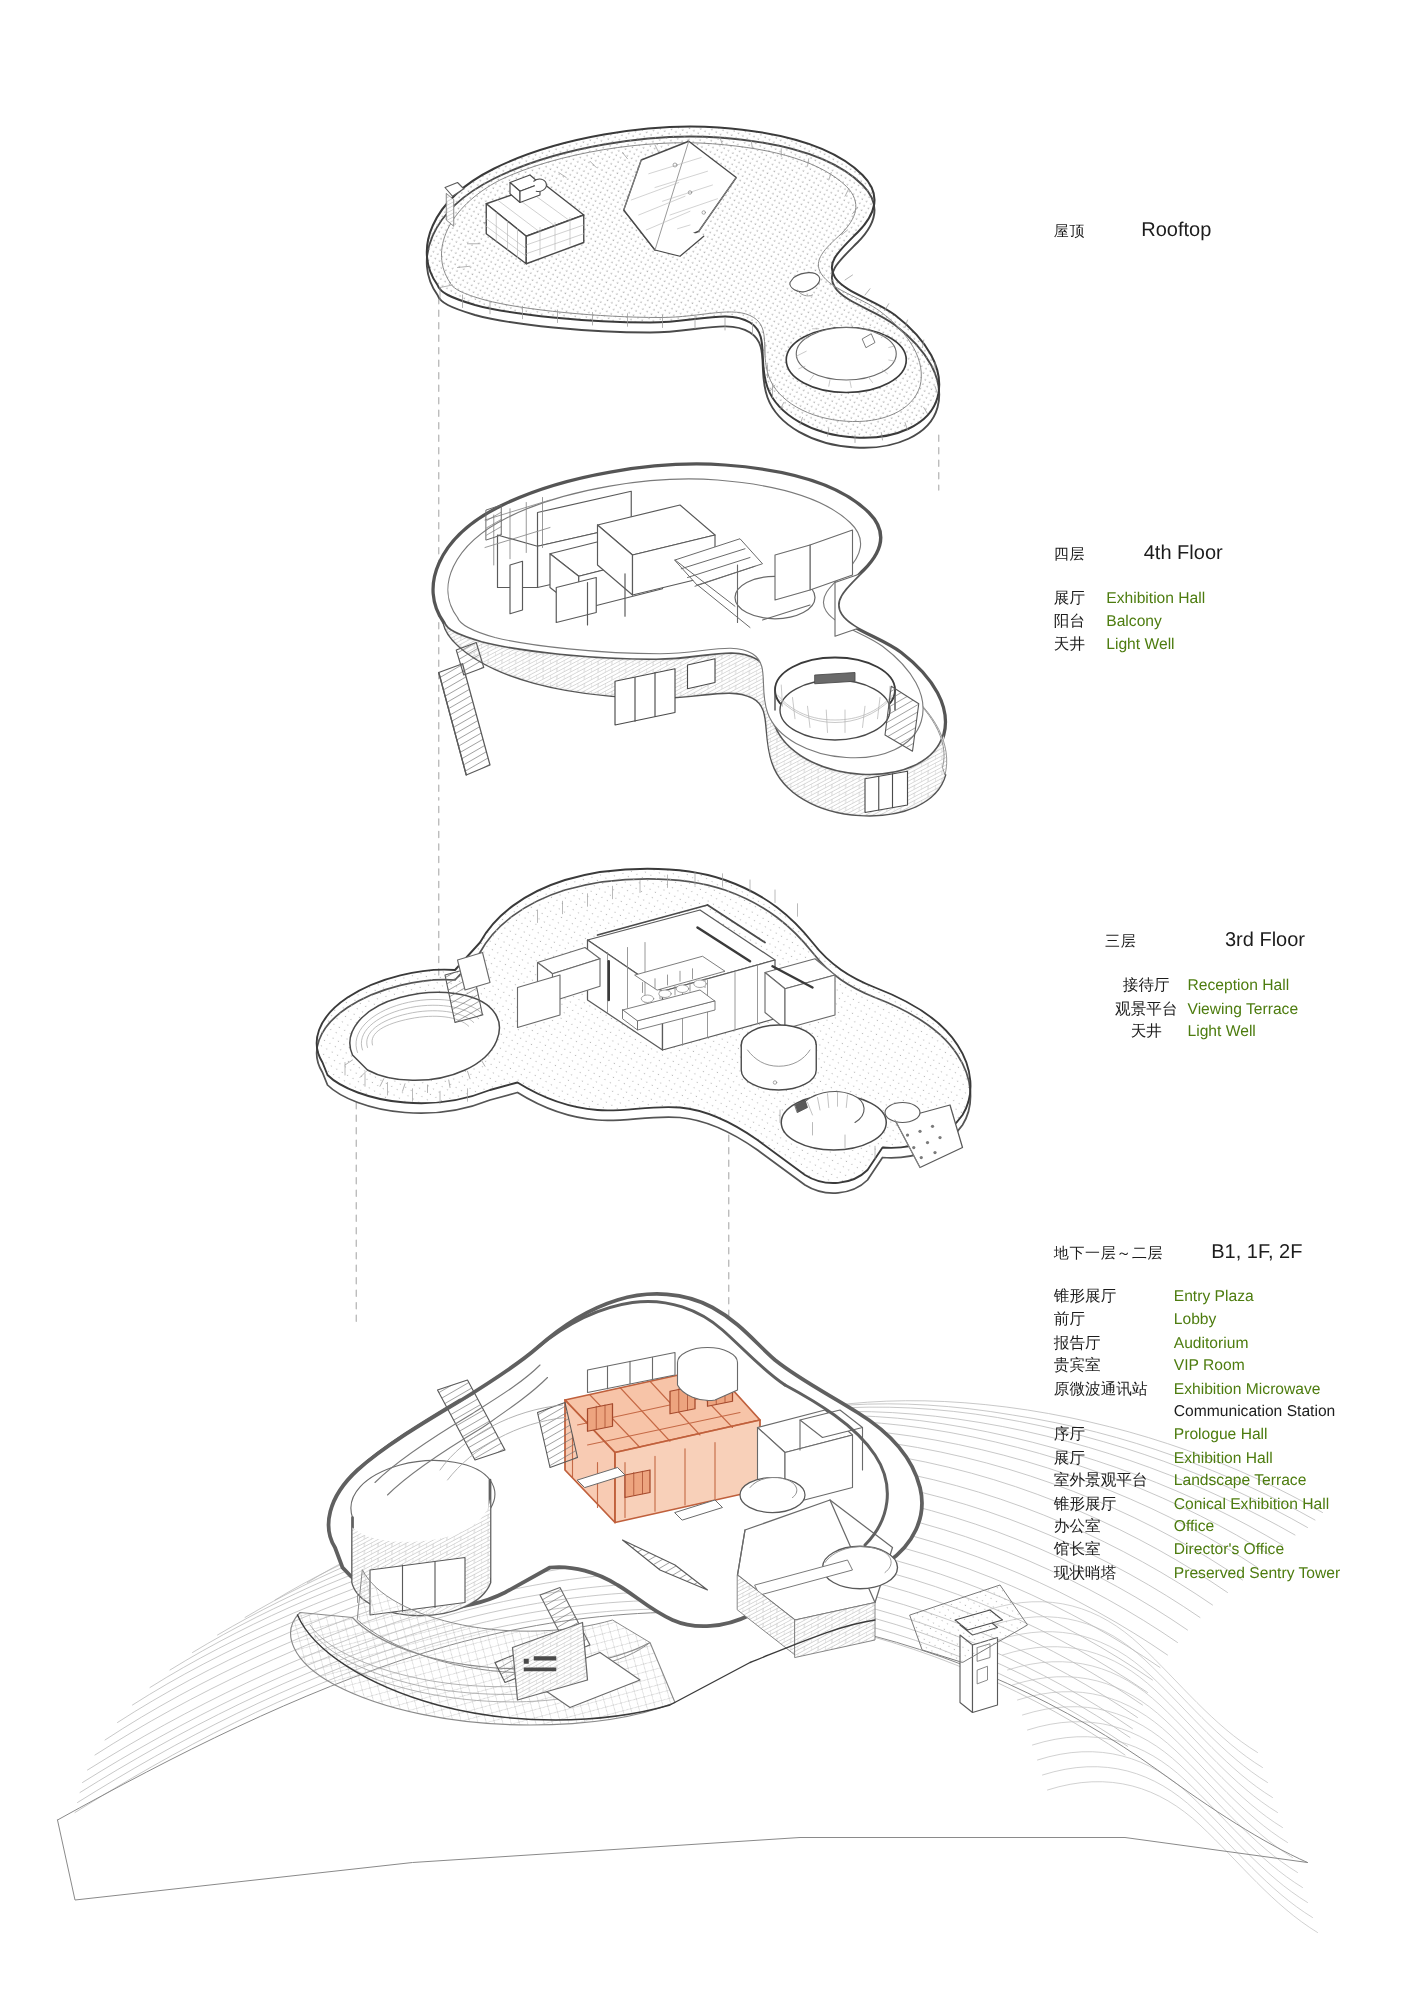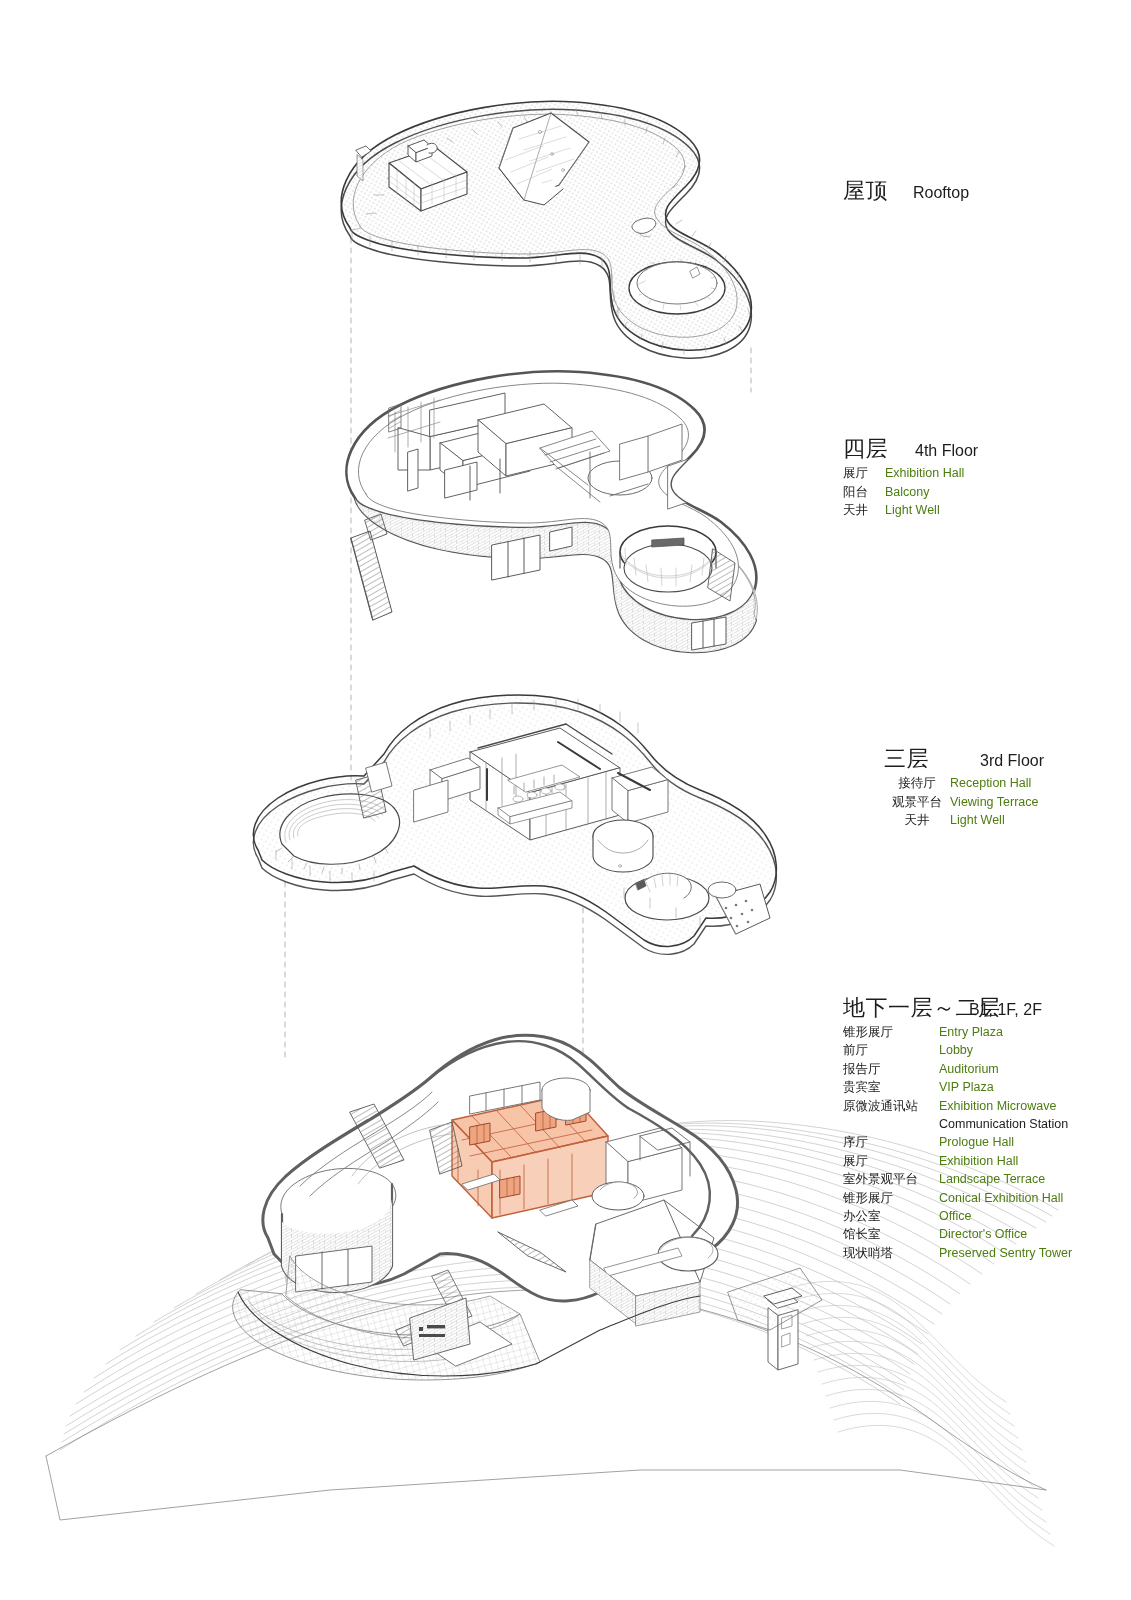"屋顶" .legend .hdr .cn { font-size: 22px -> 12px }
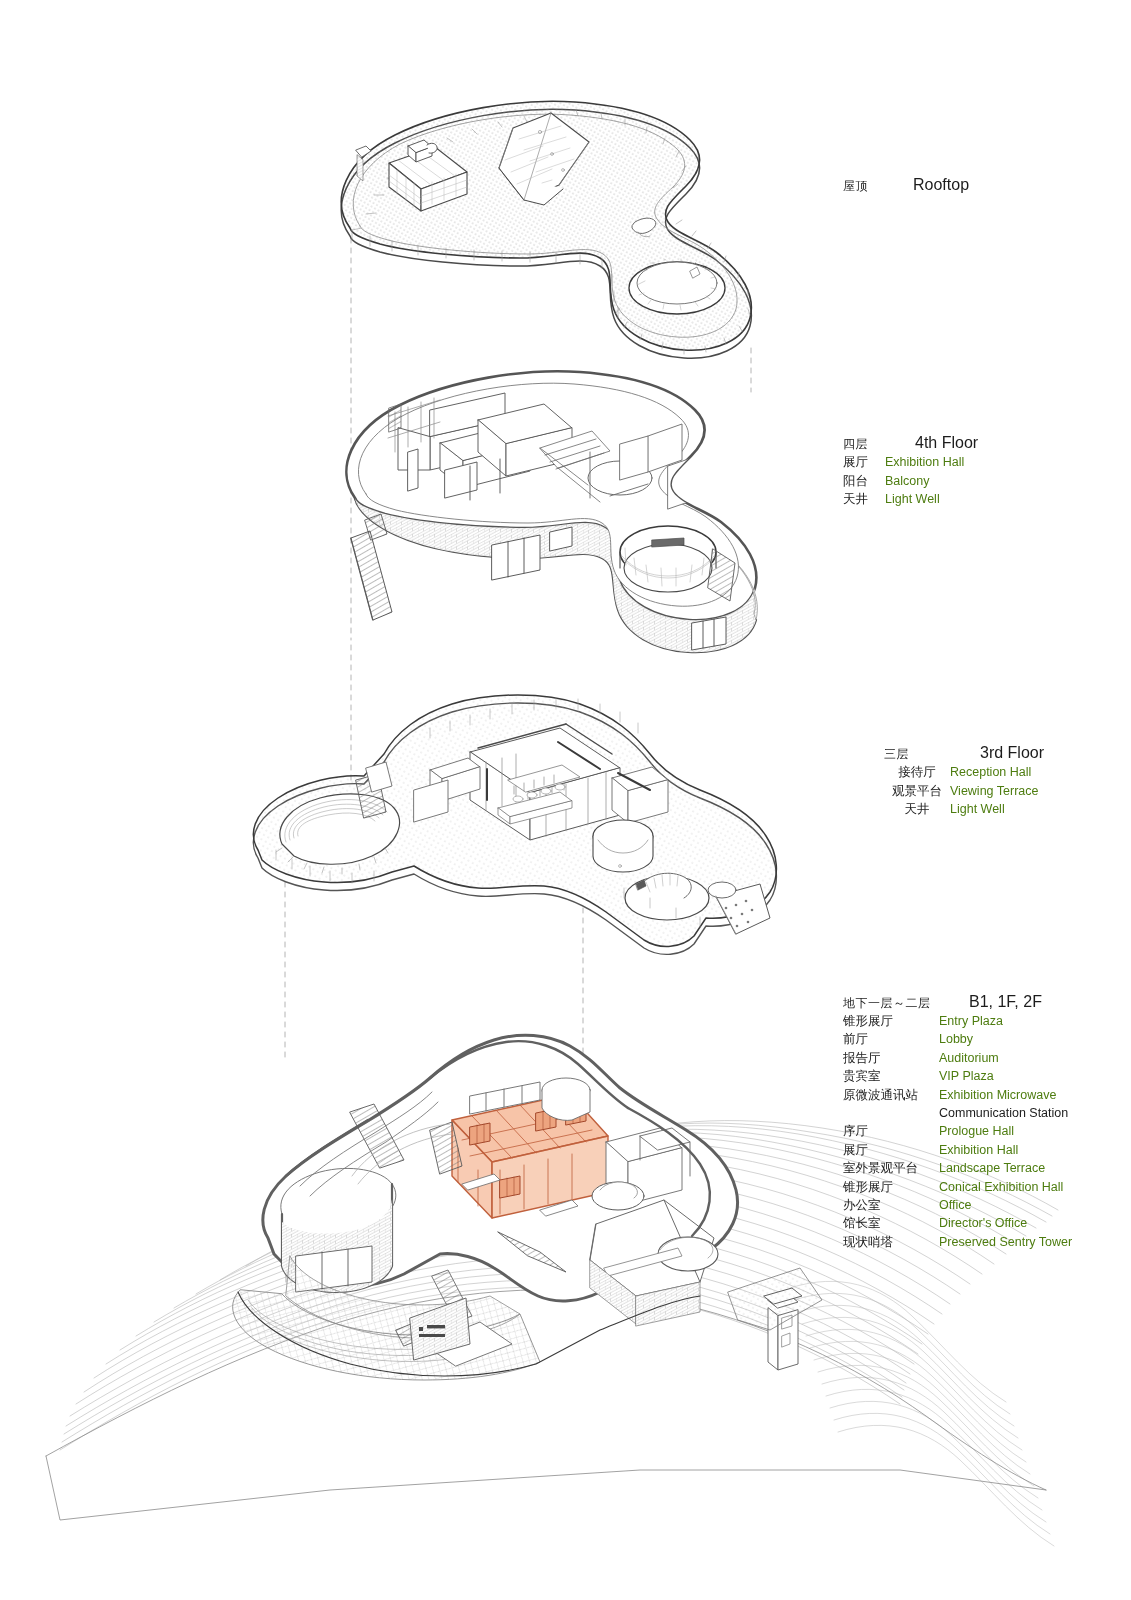"展厅" .legend .rows { margin-top: none -> 17px }
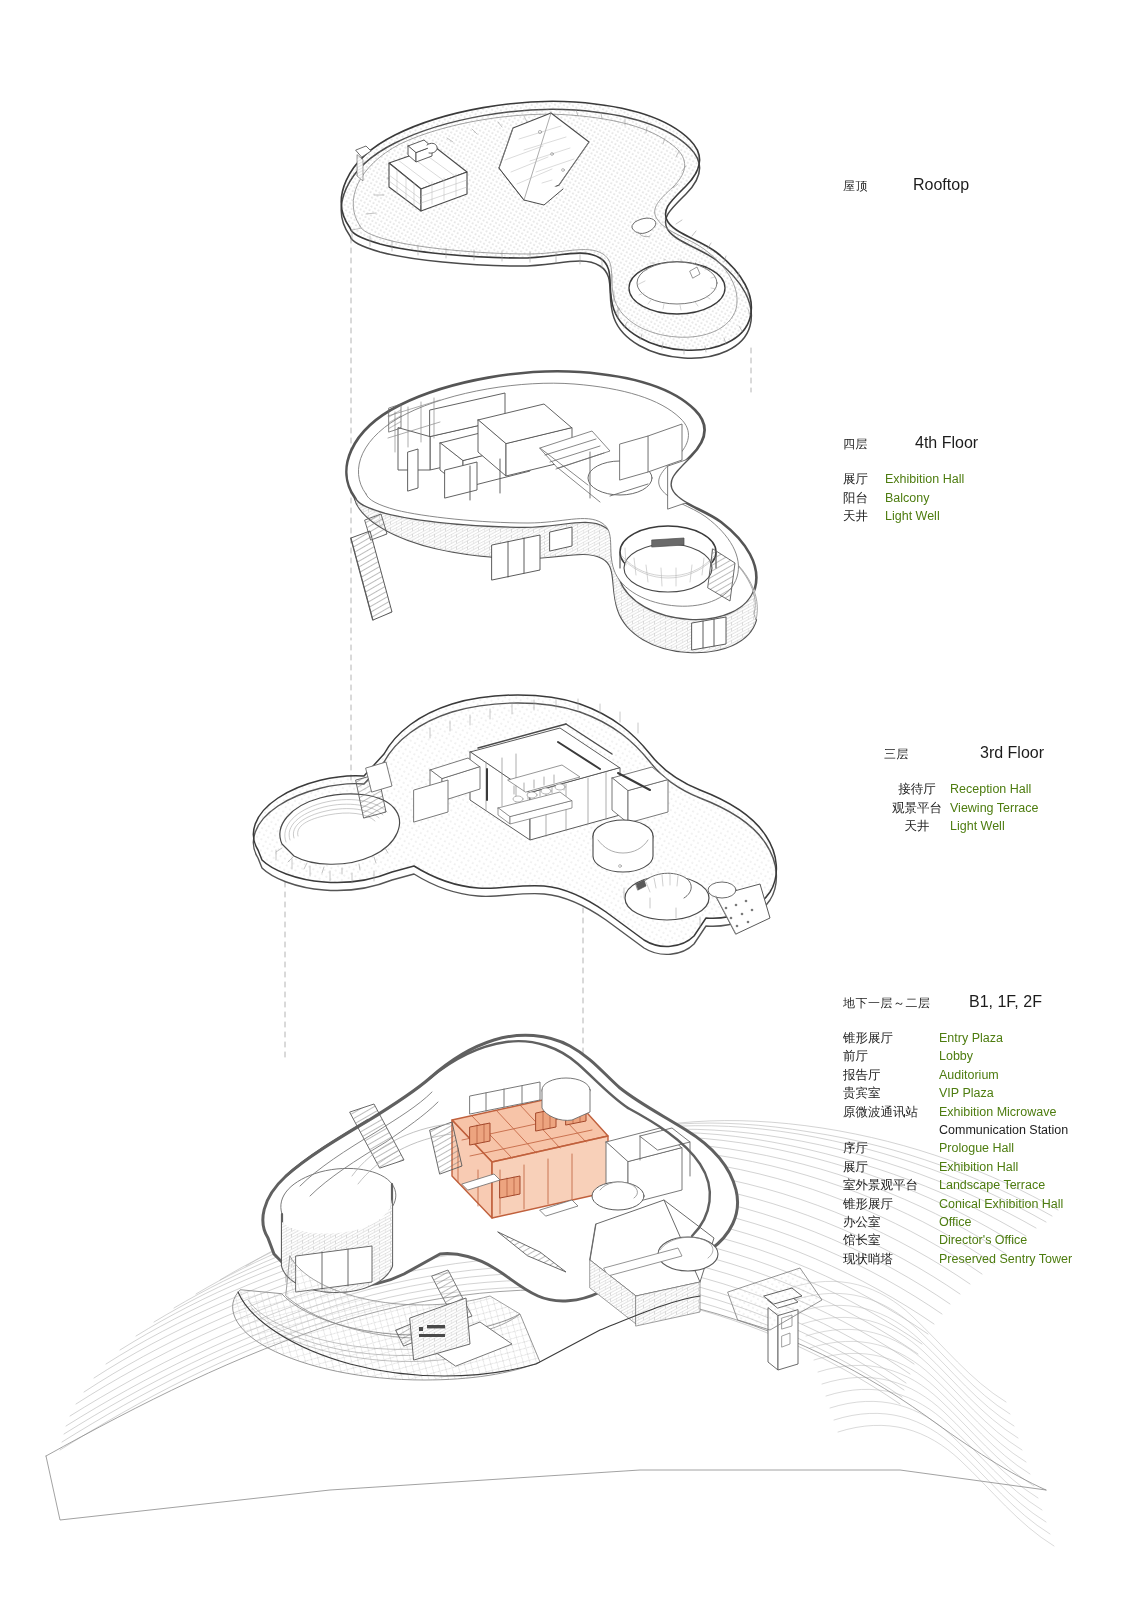"VIP Plaza" span.en { text: Plaza -> Room }
